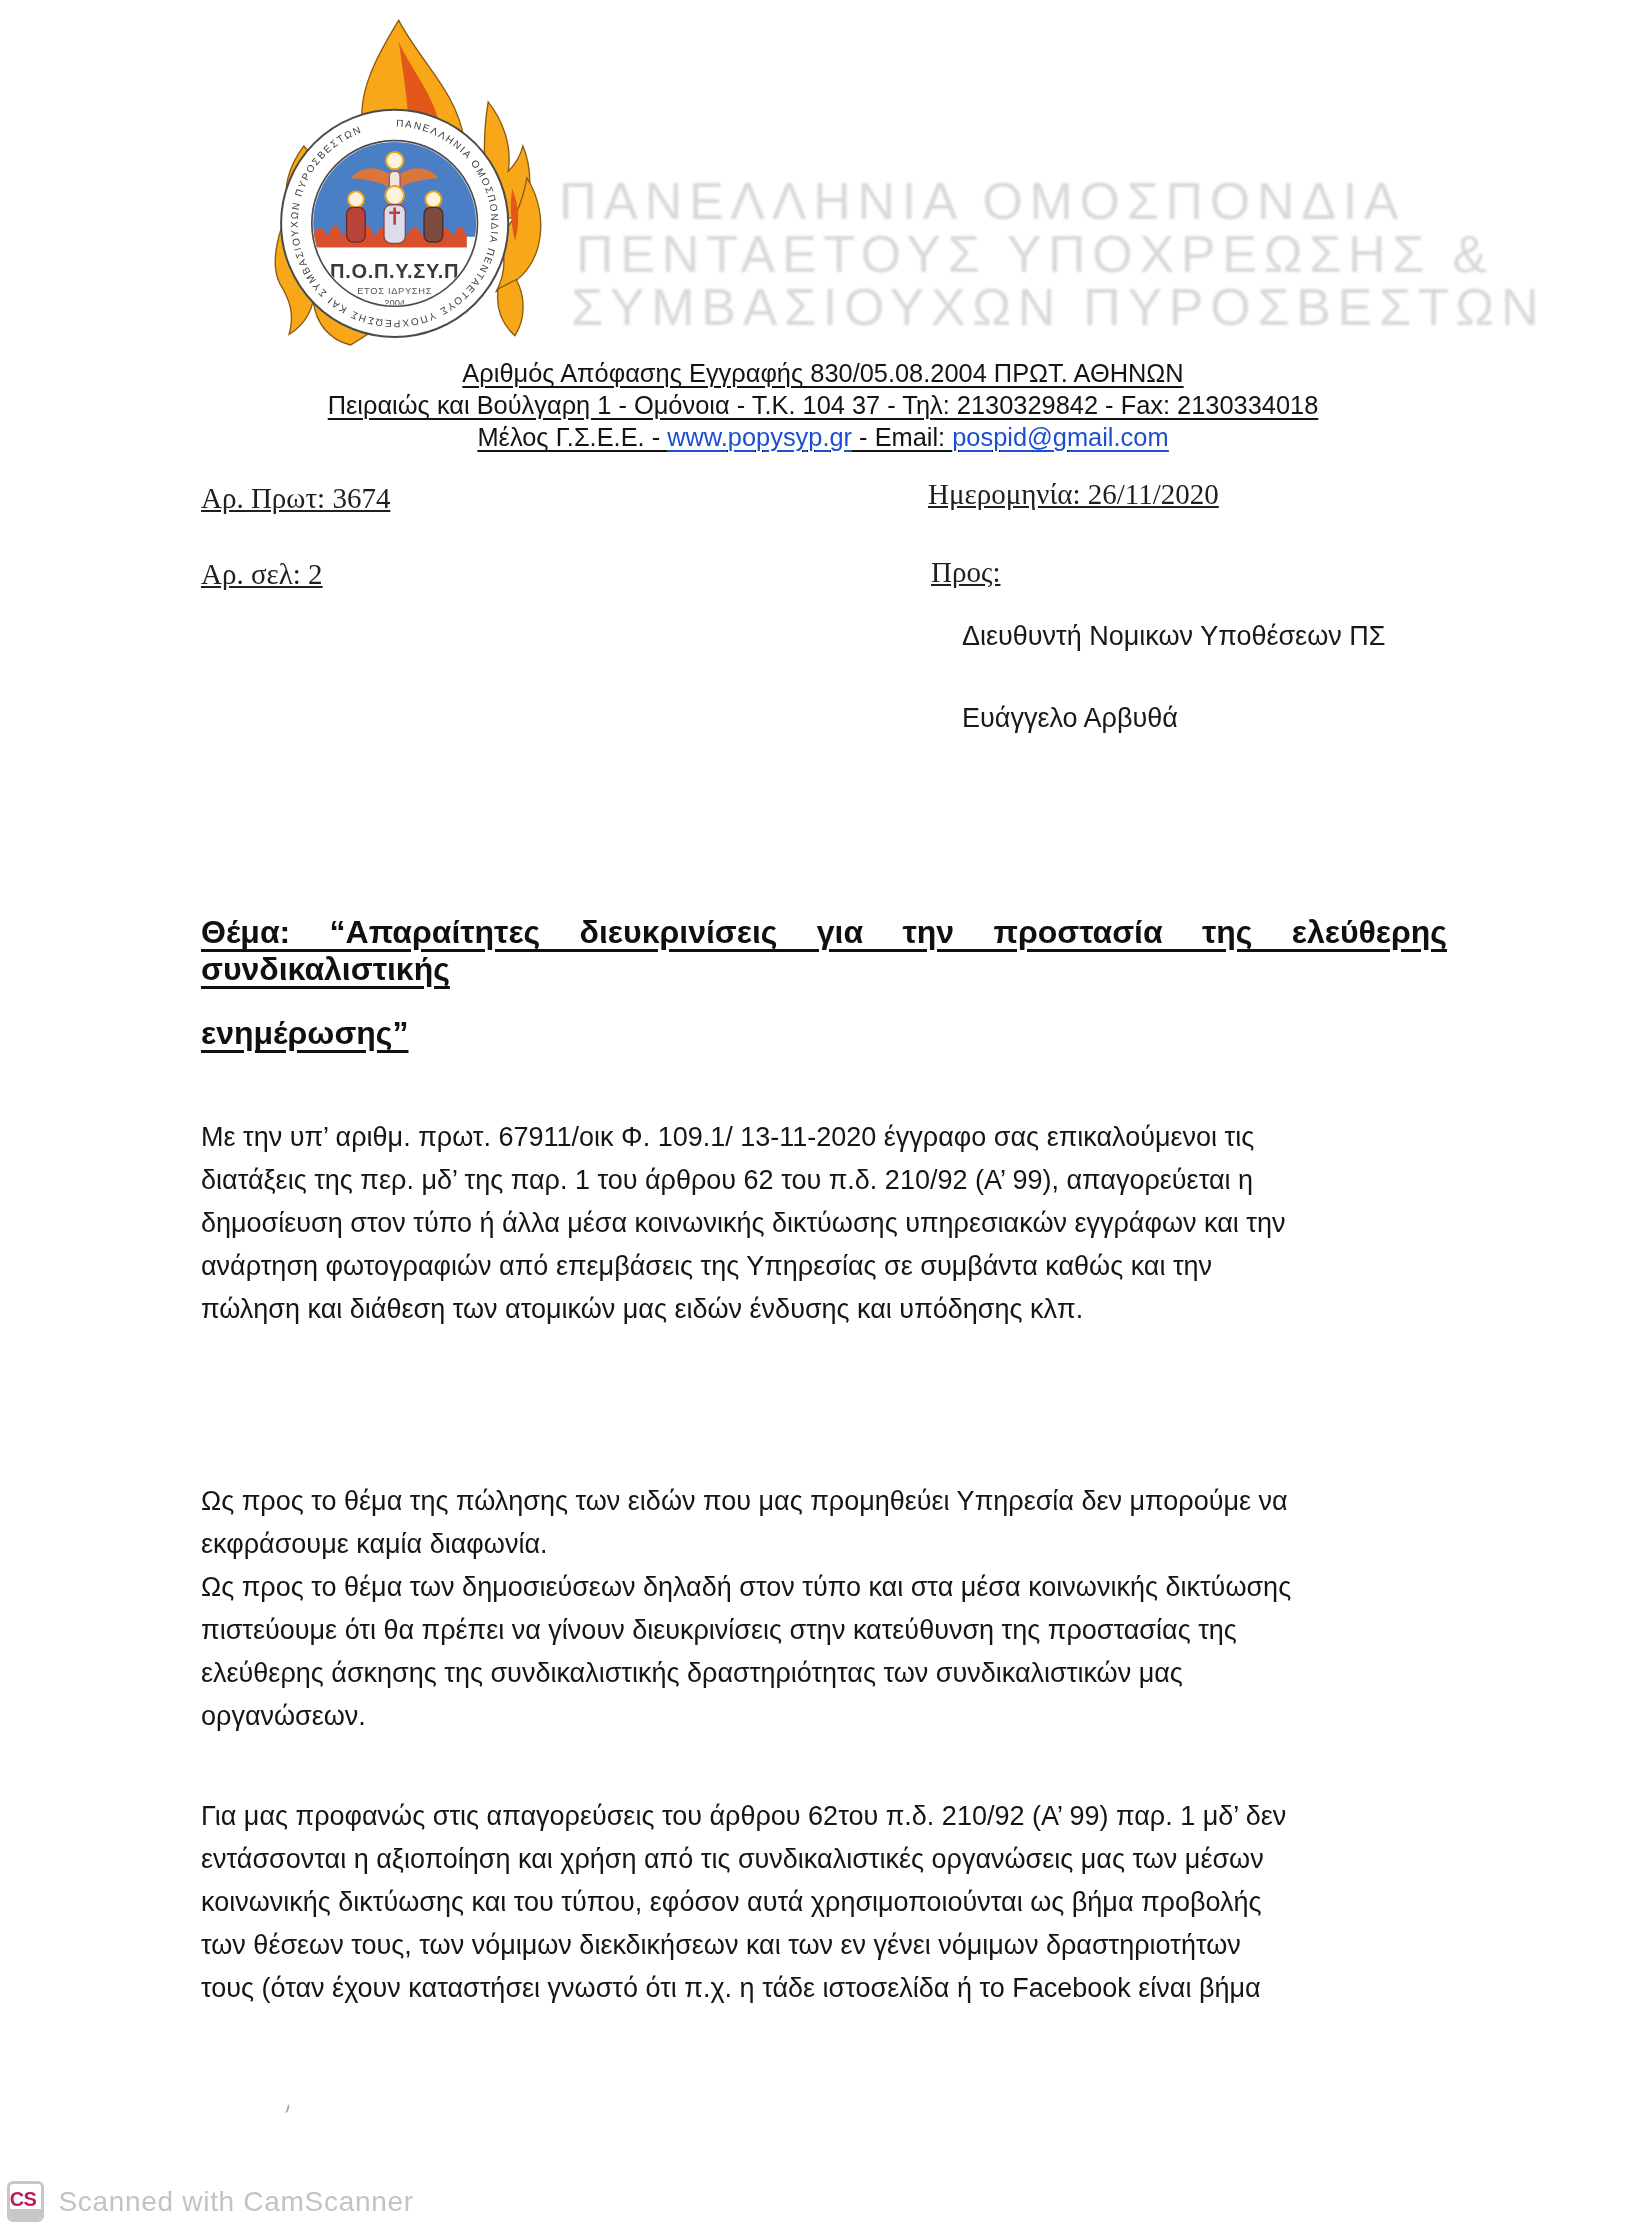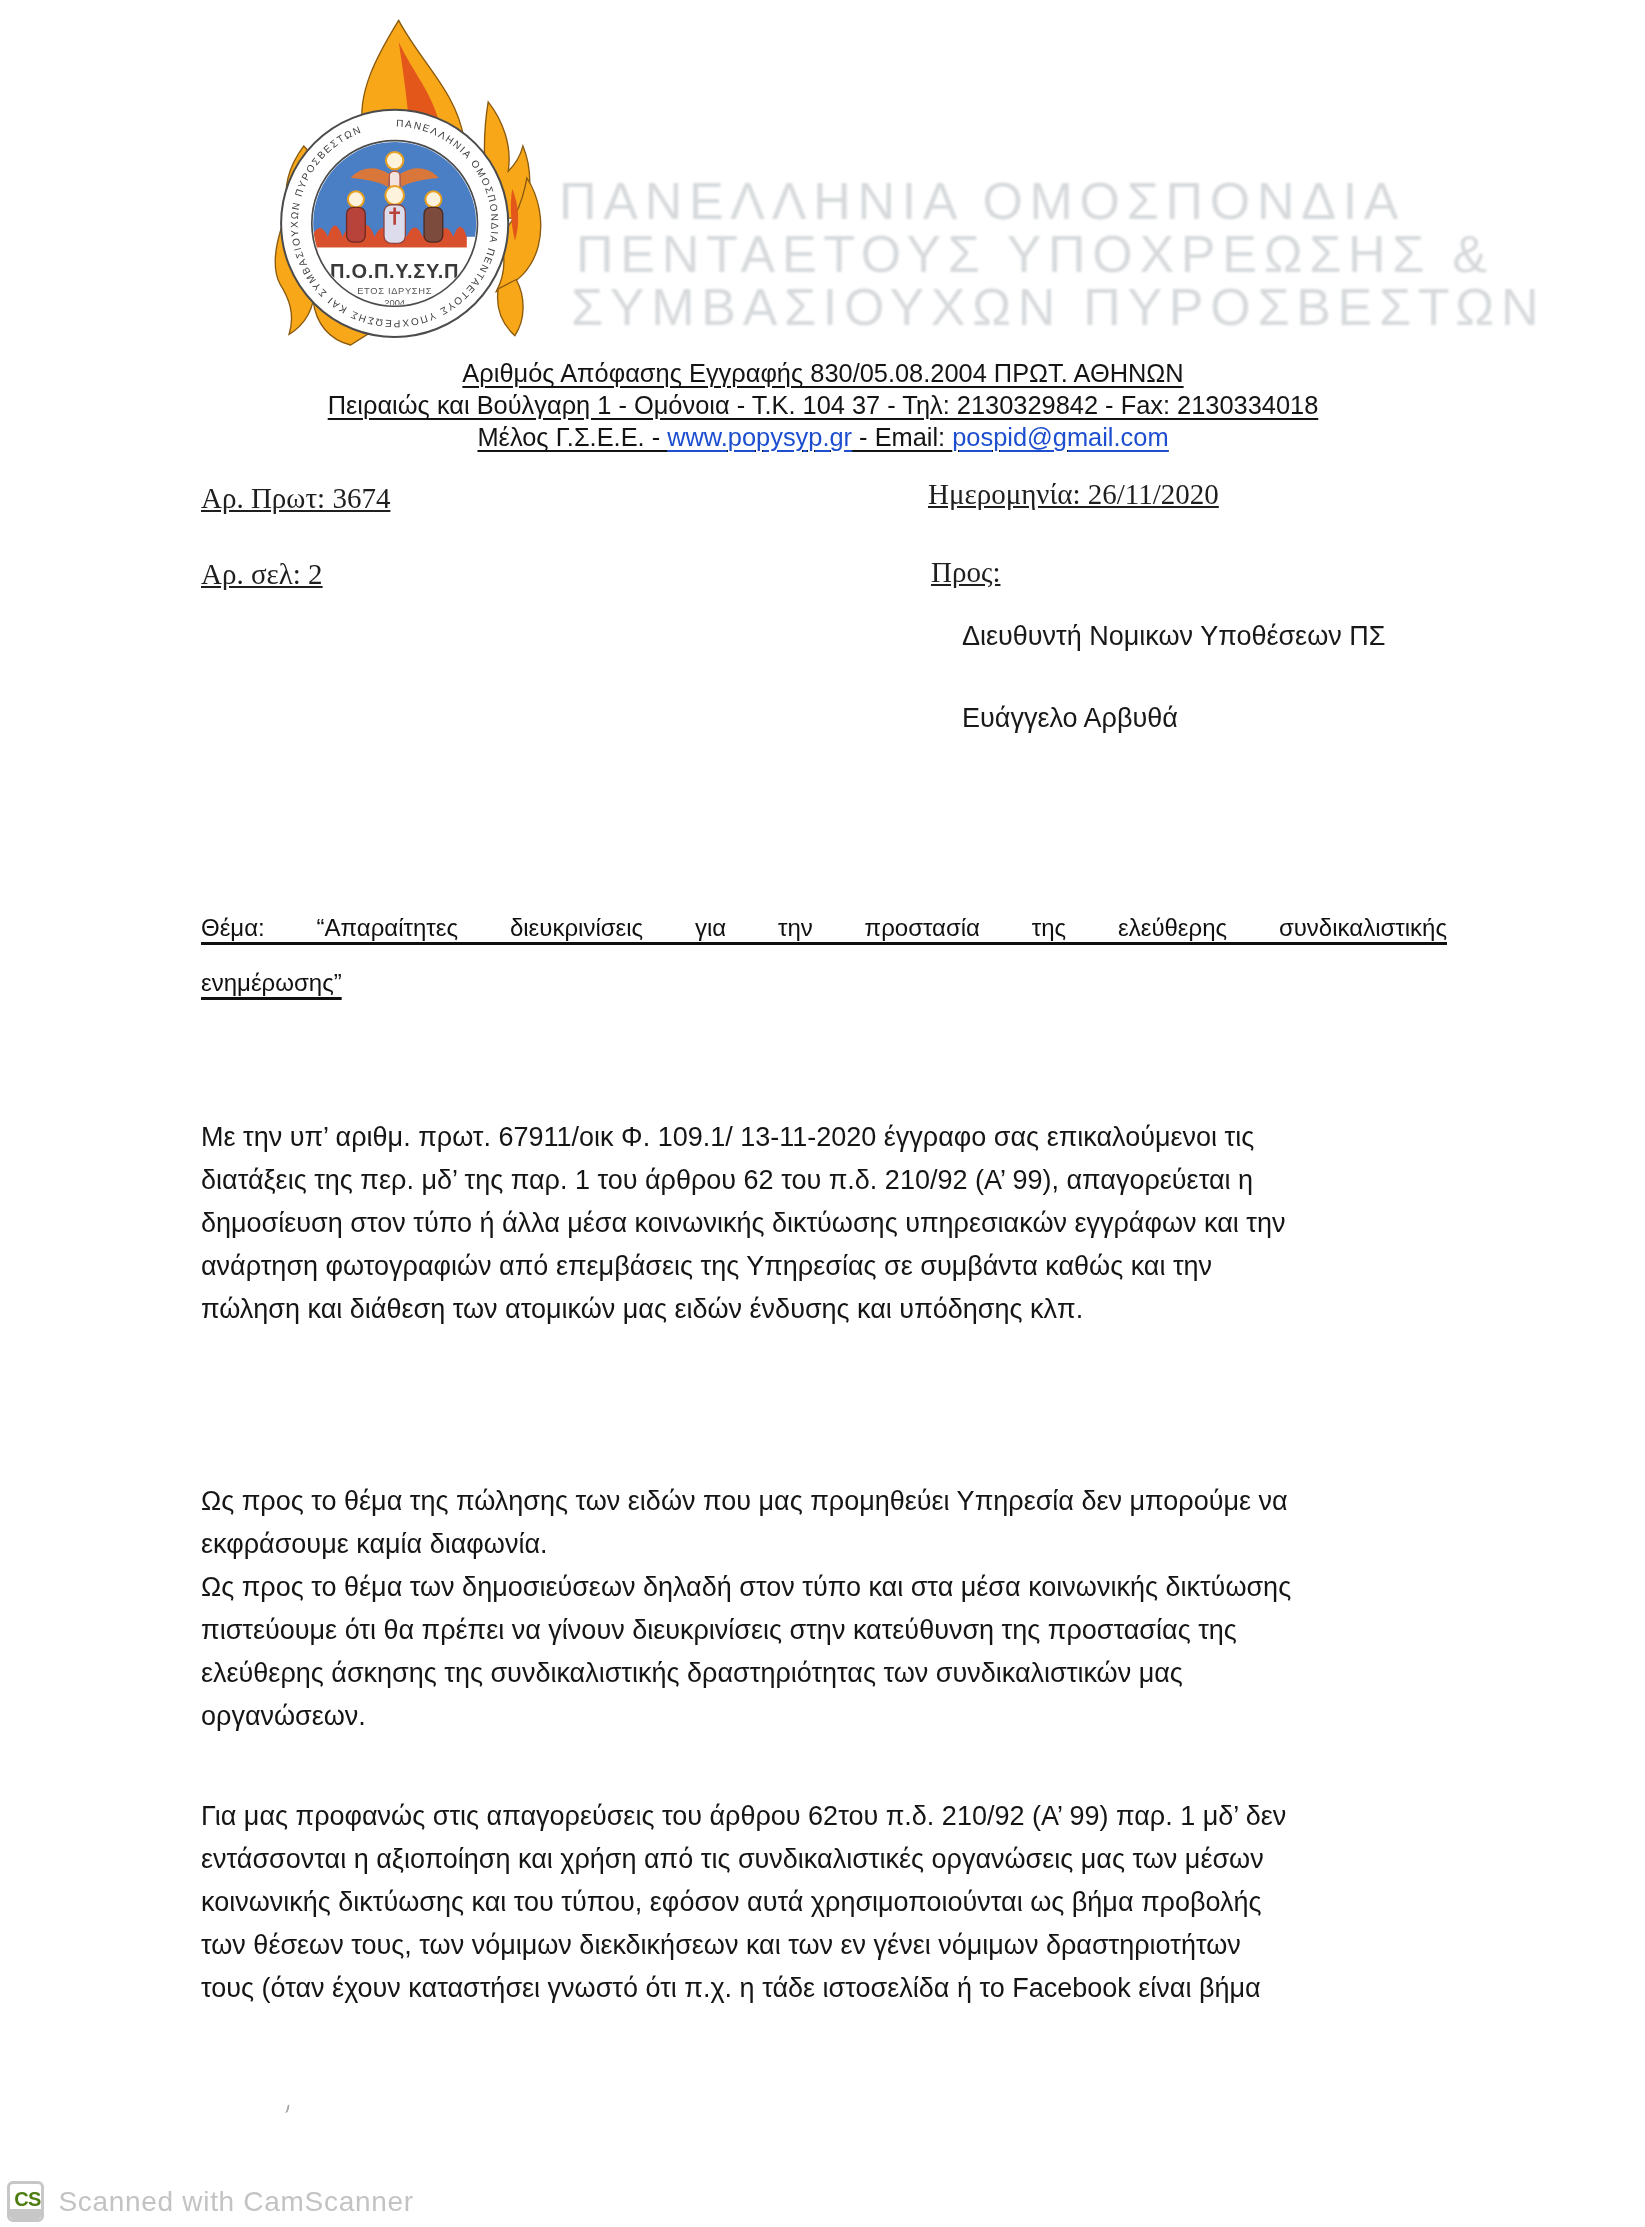"Θέμα: “Απαραίτητες διευκρινίσεις για την" .subject { font-size: 24px -> 32px; font-weight: normal -> bold }
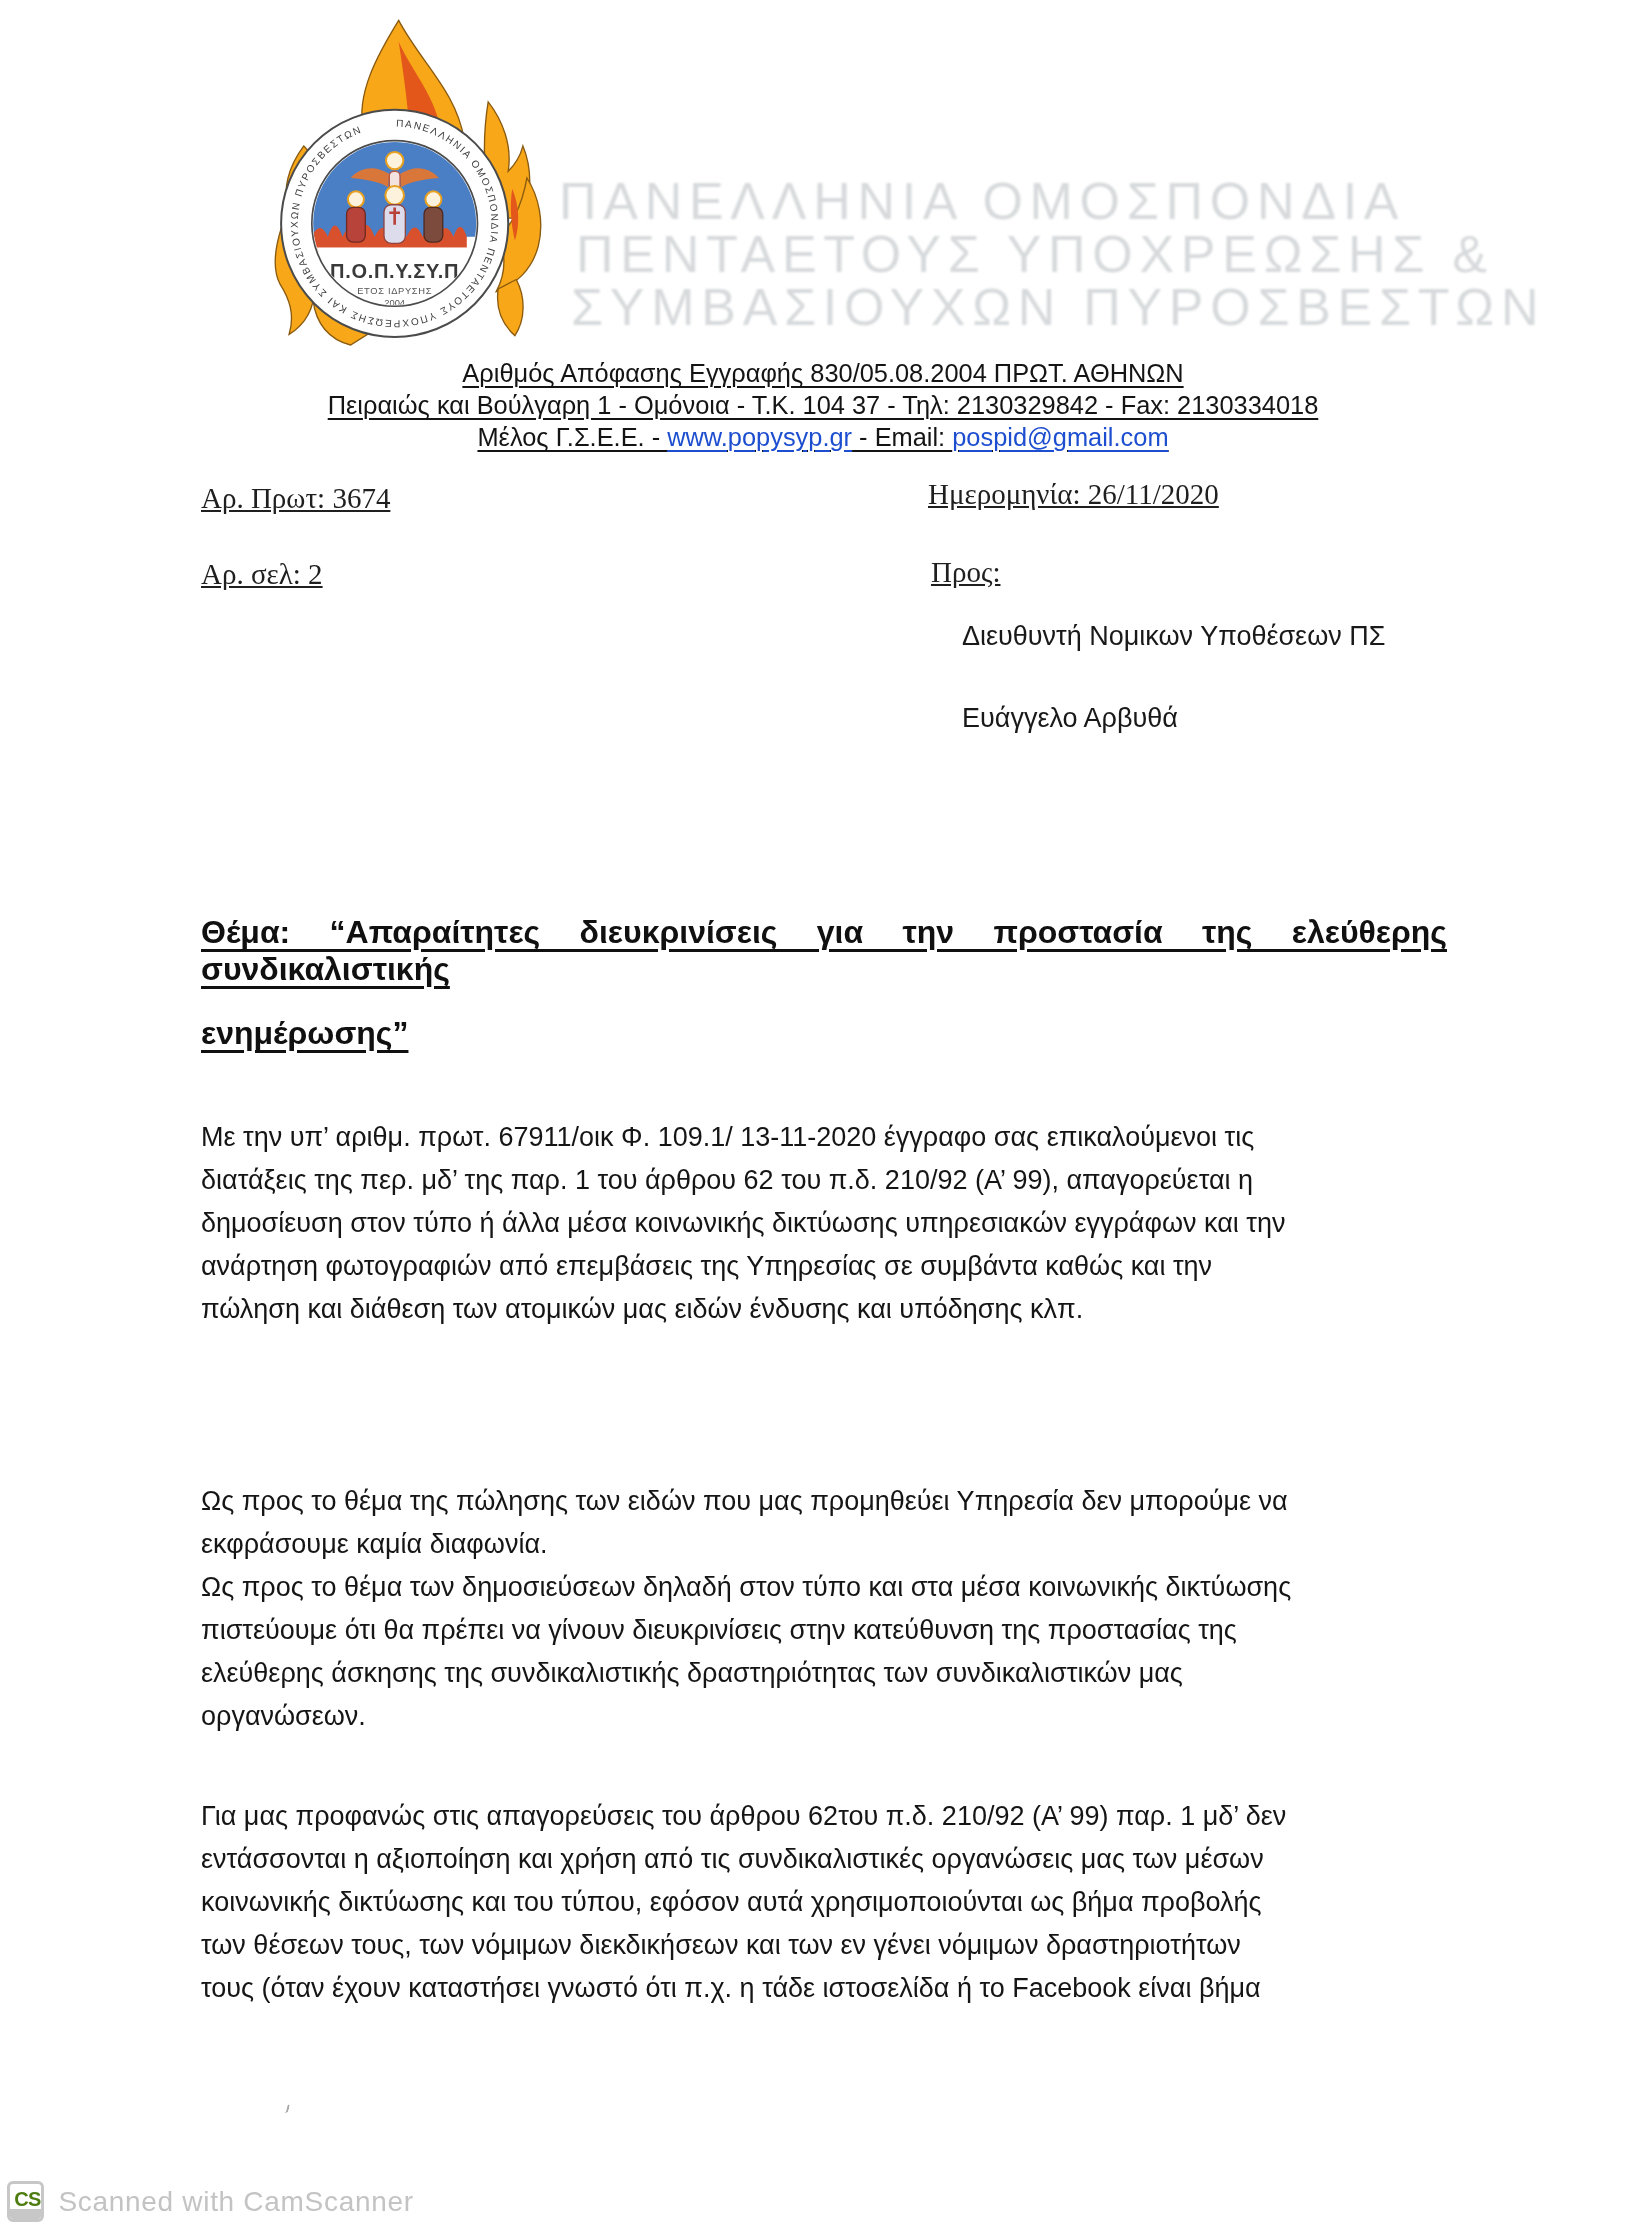"CS" .cs-badge .cs-letters { color: #4d7c0f -> #be185d; text-align: right -> left }
